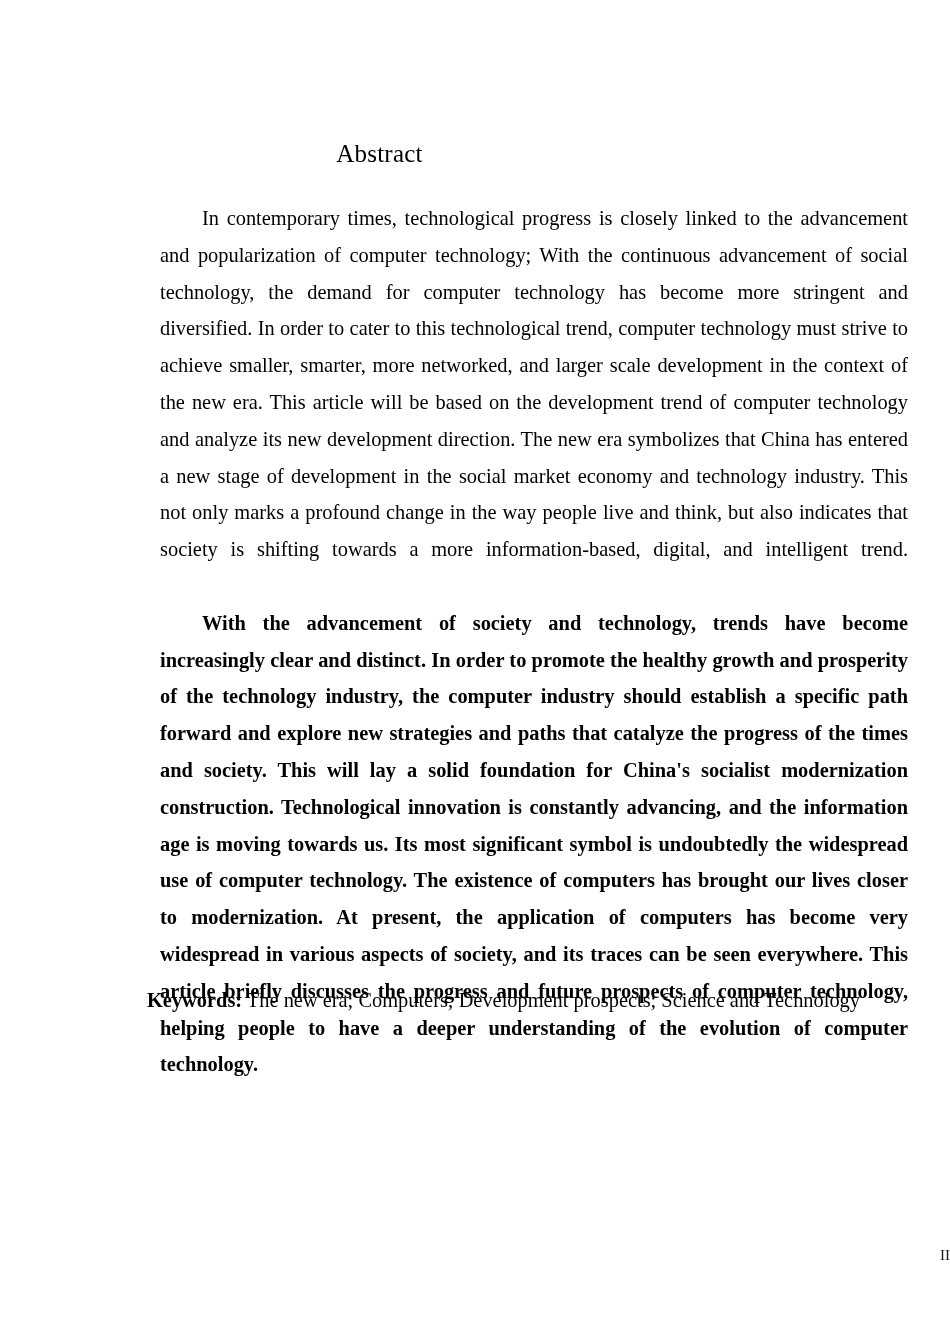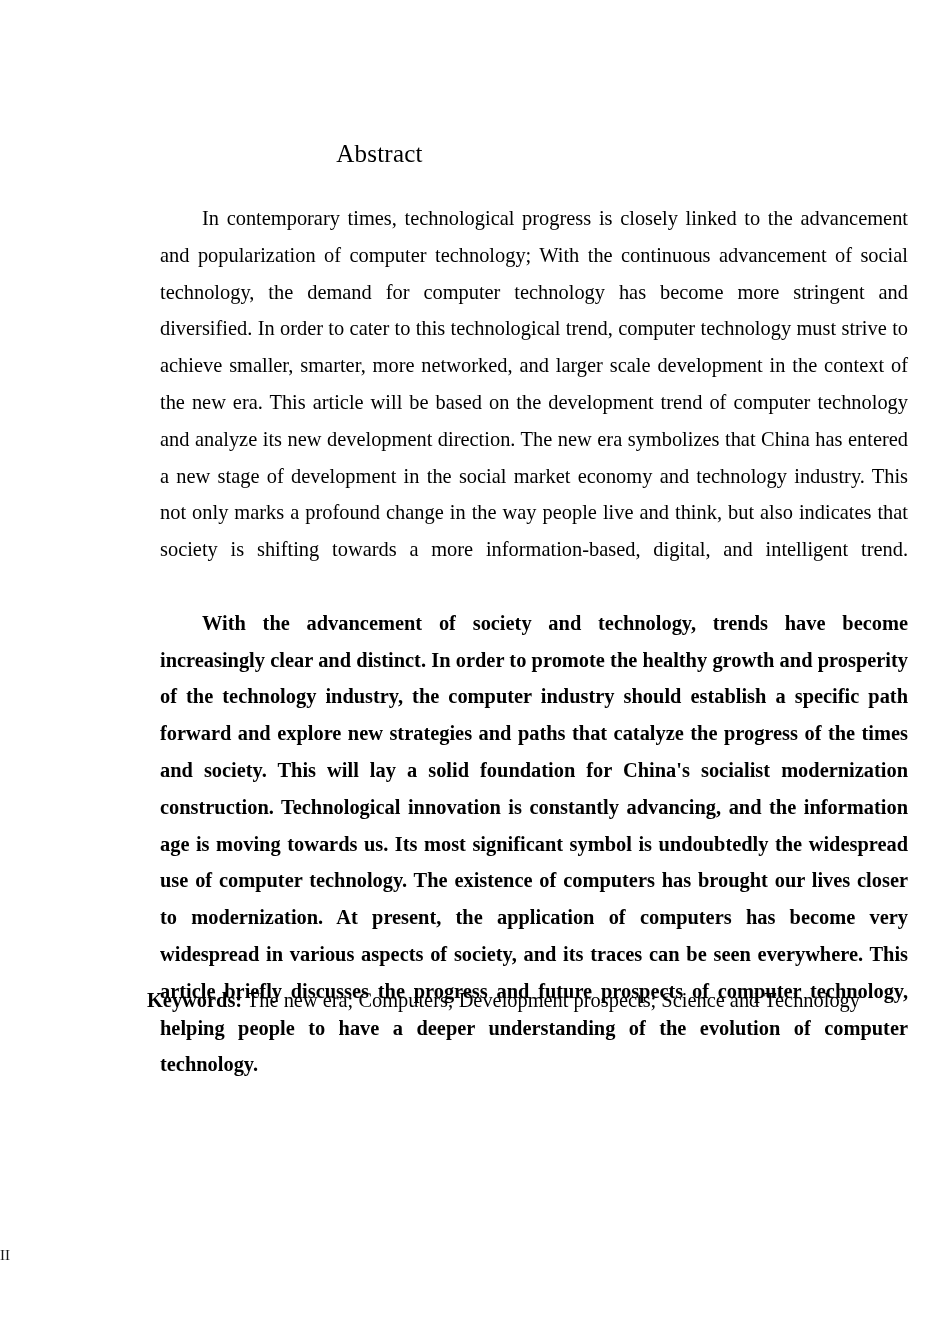"II" .page-number { text-align: left -> right }
